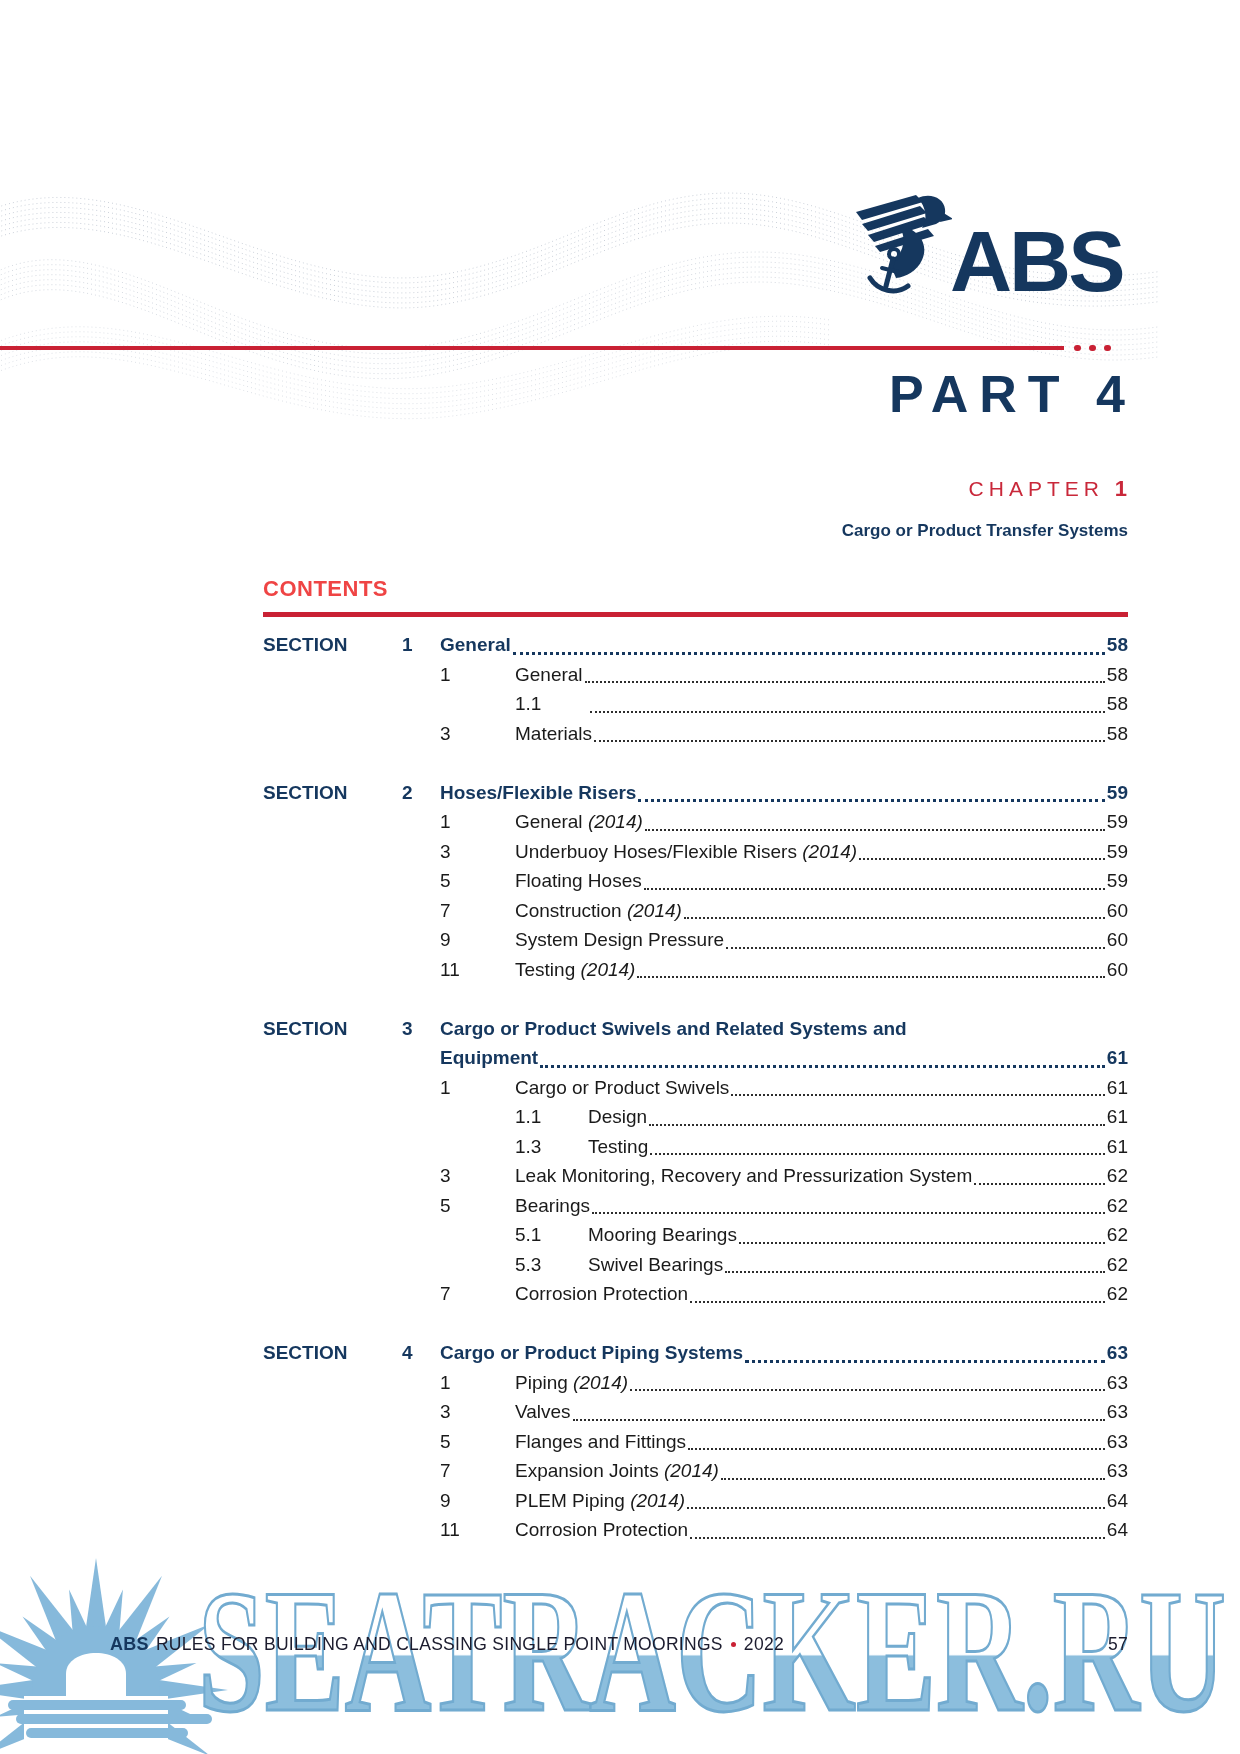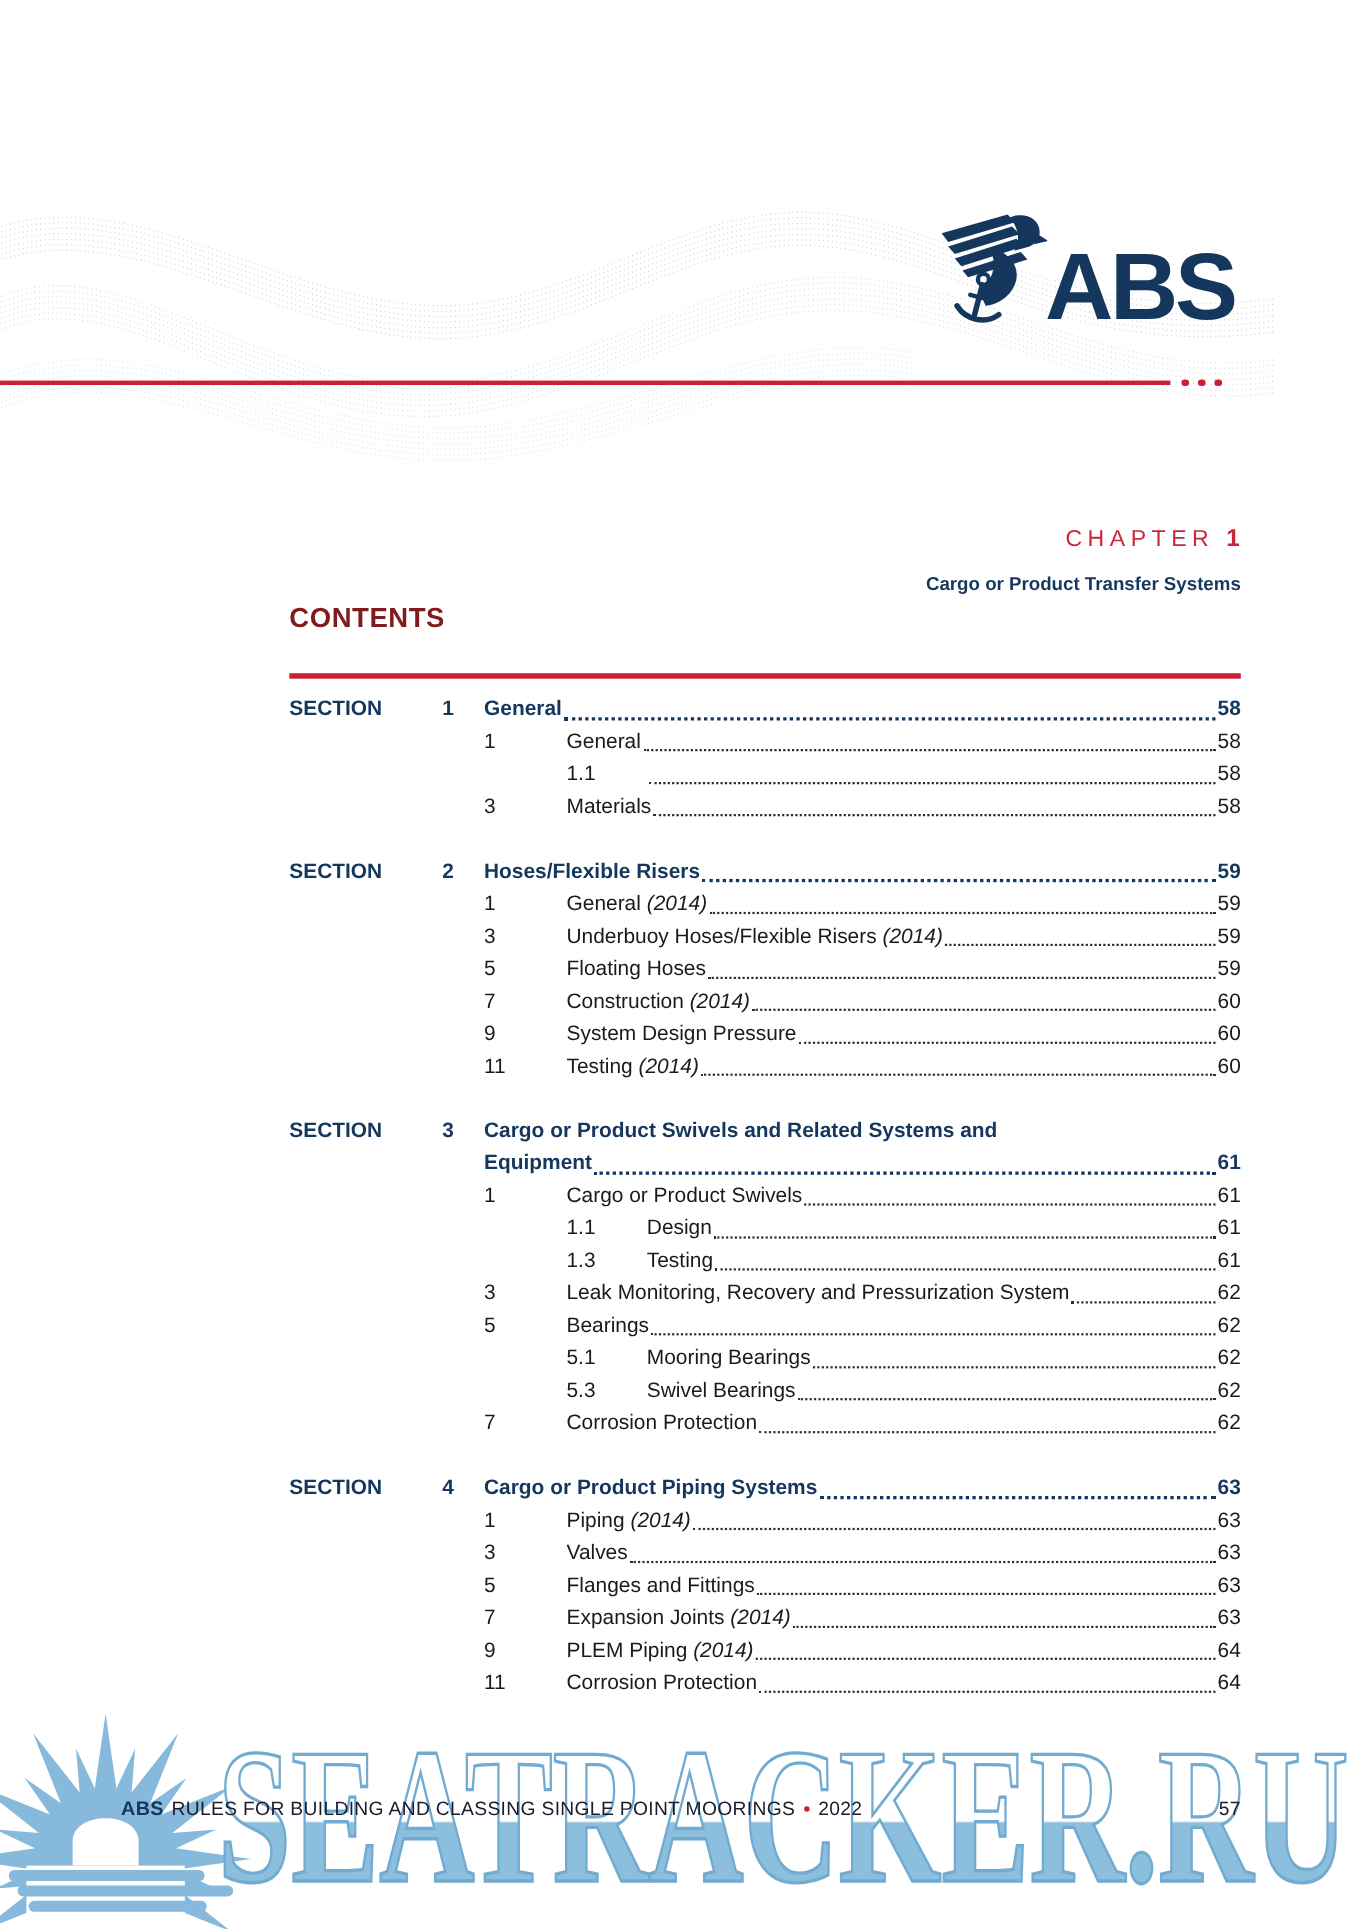"PART 4" div.part-title { html: none -> <div>PART 4</div> }
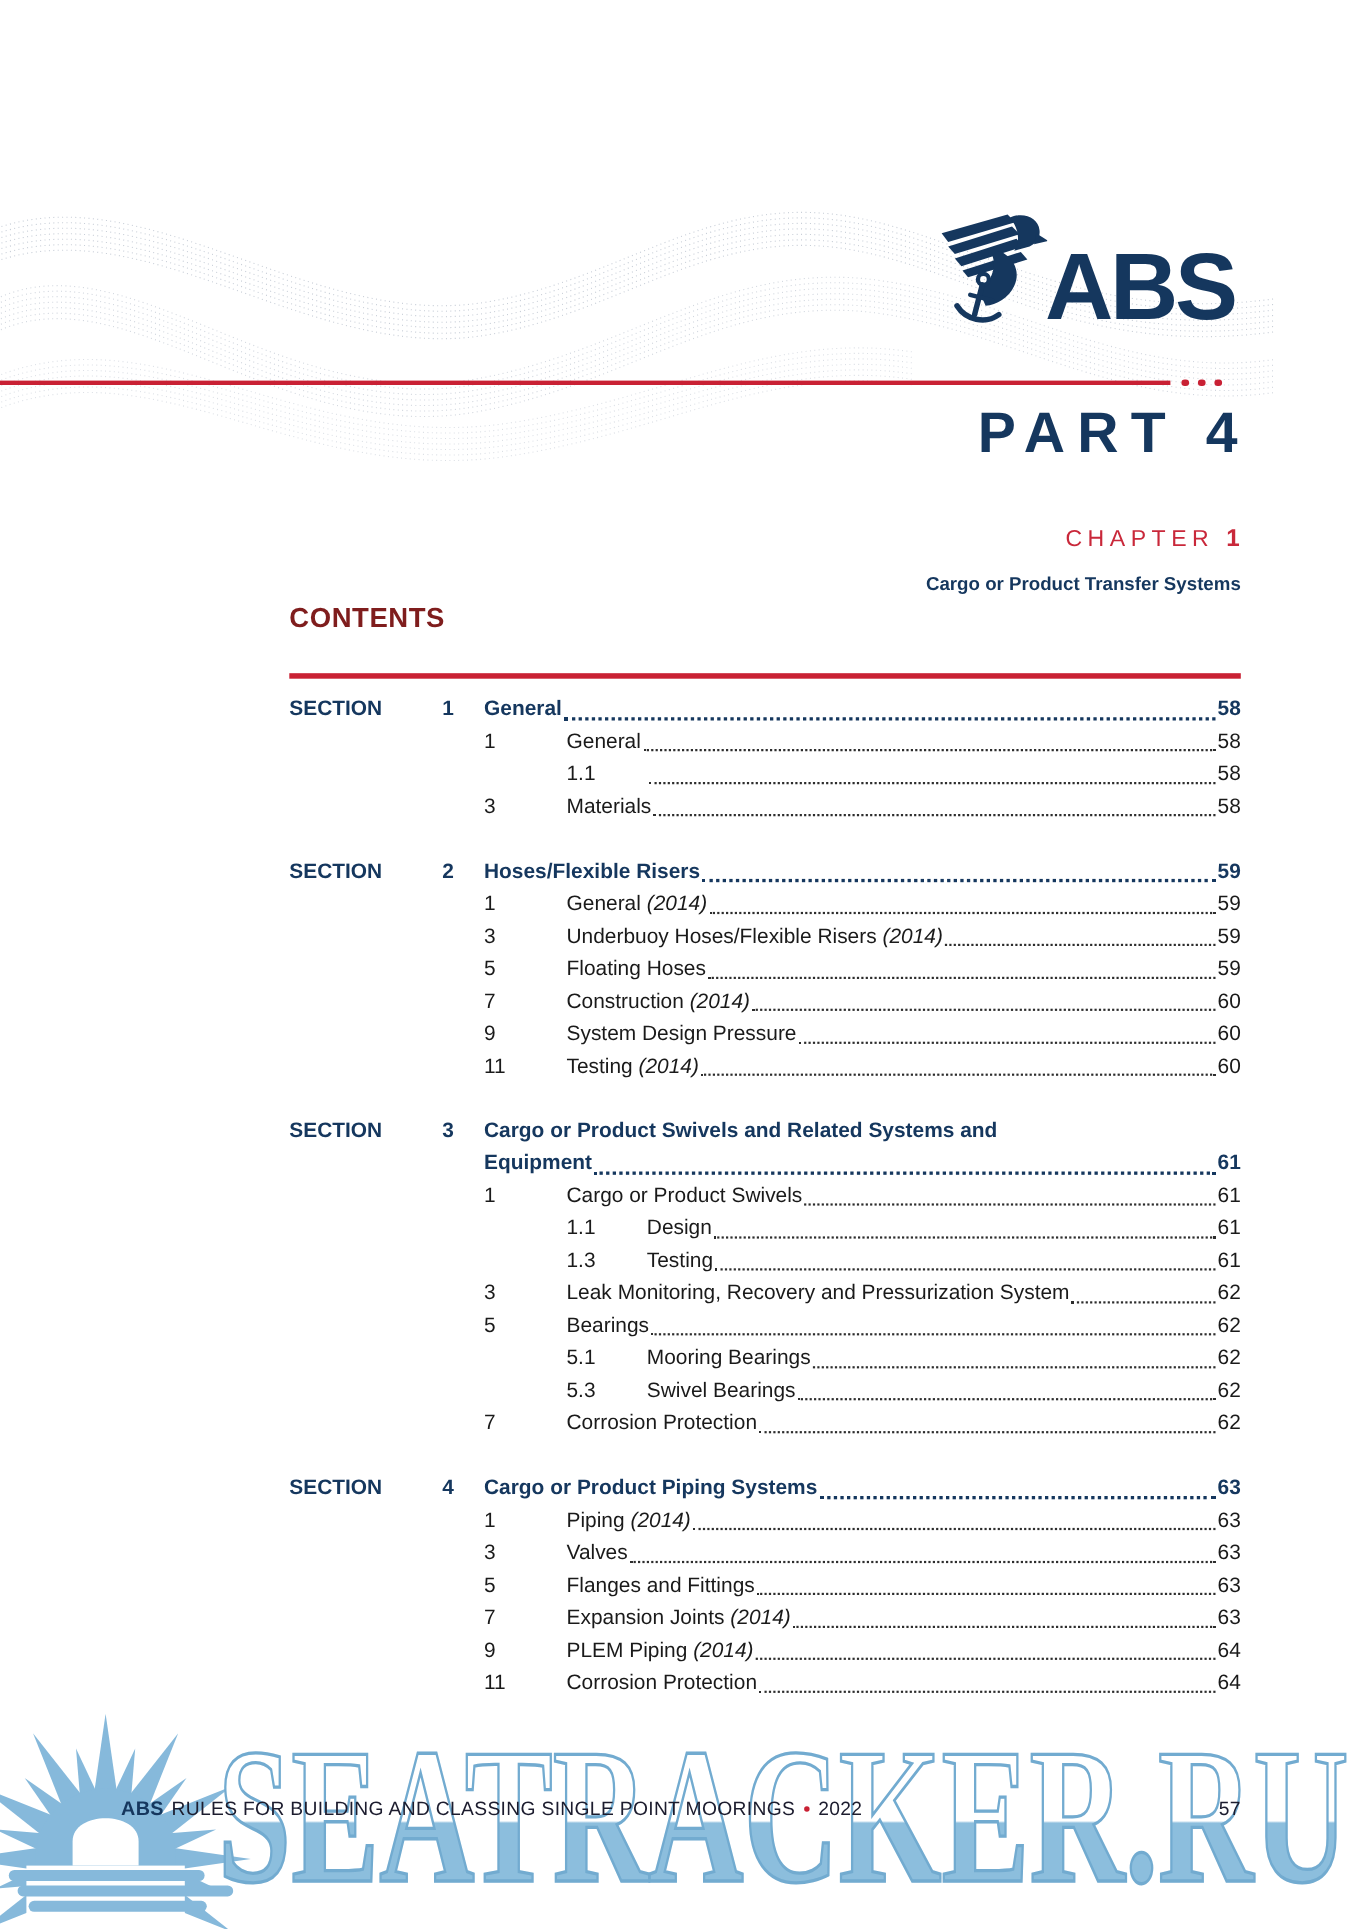"CONTENTS" .contents-heading { color: #7f1d1d -> #ef4444; font-size: 25px -> 22px; top: 548px -> 576px }
